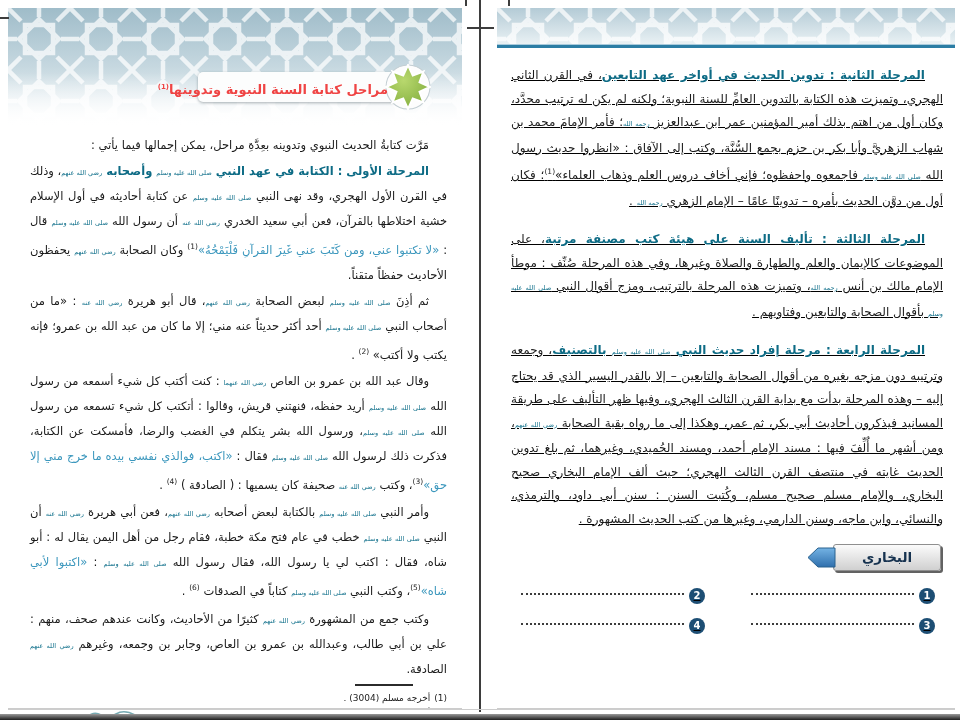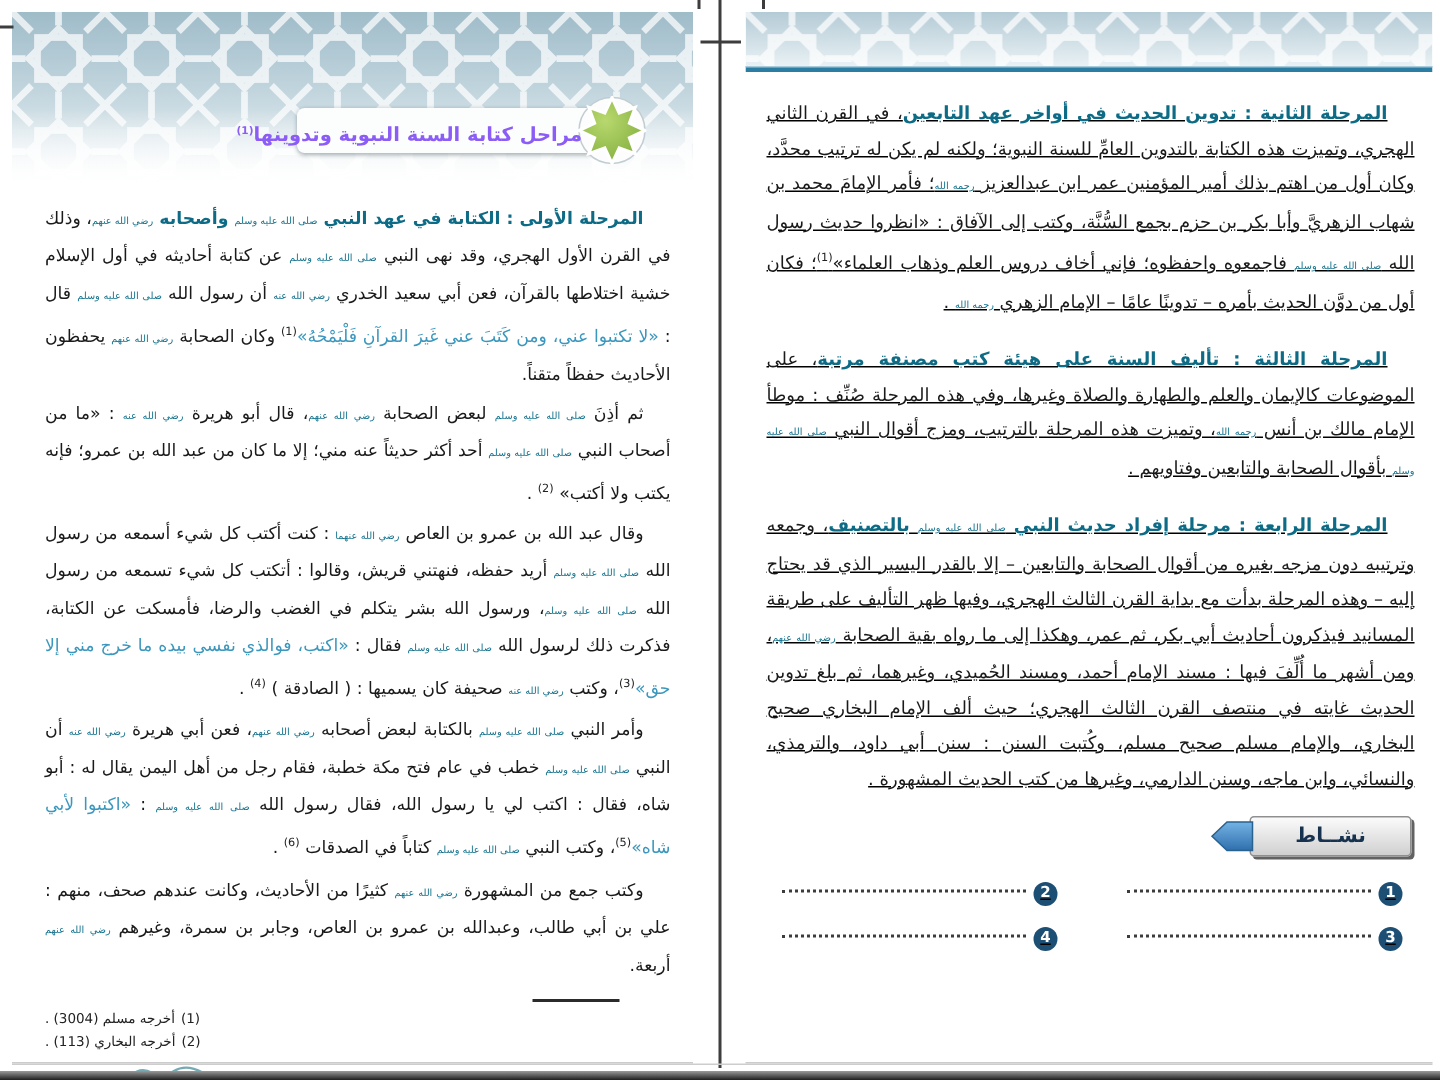"مراحل كتابة السنة النبوية وتدوينها(1)" .title-text { color: #8b5cf6 -> #ef4444 }
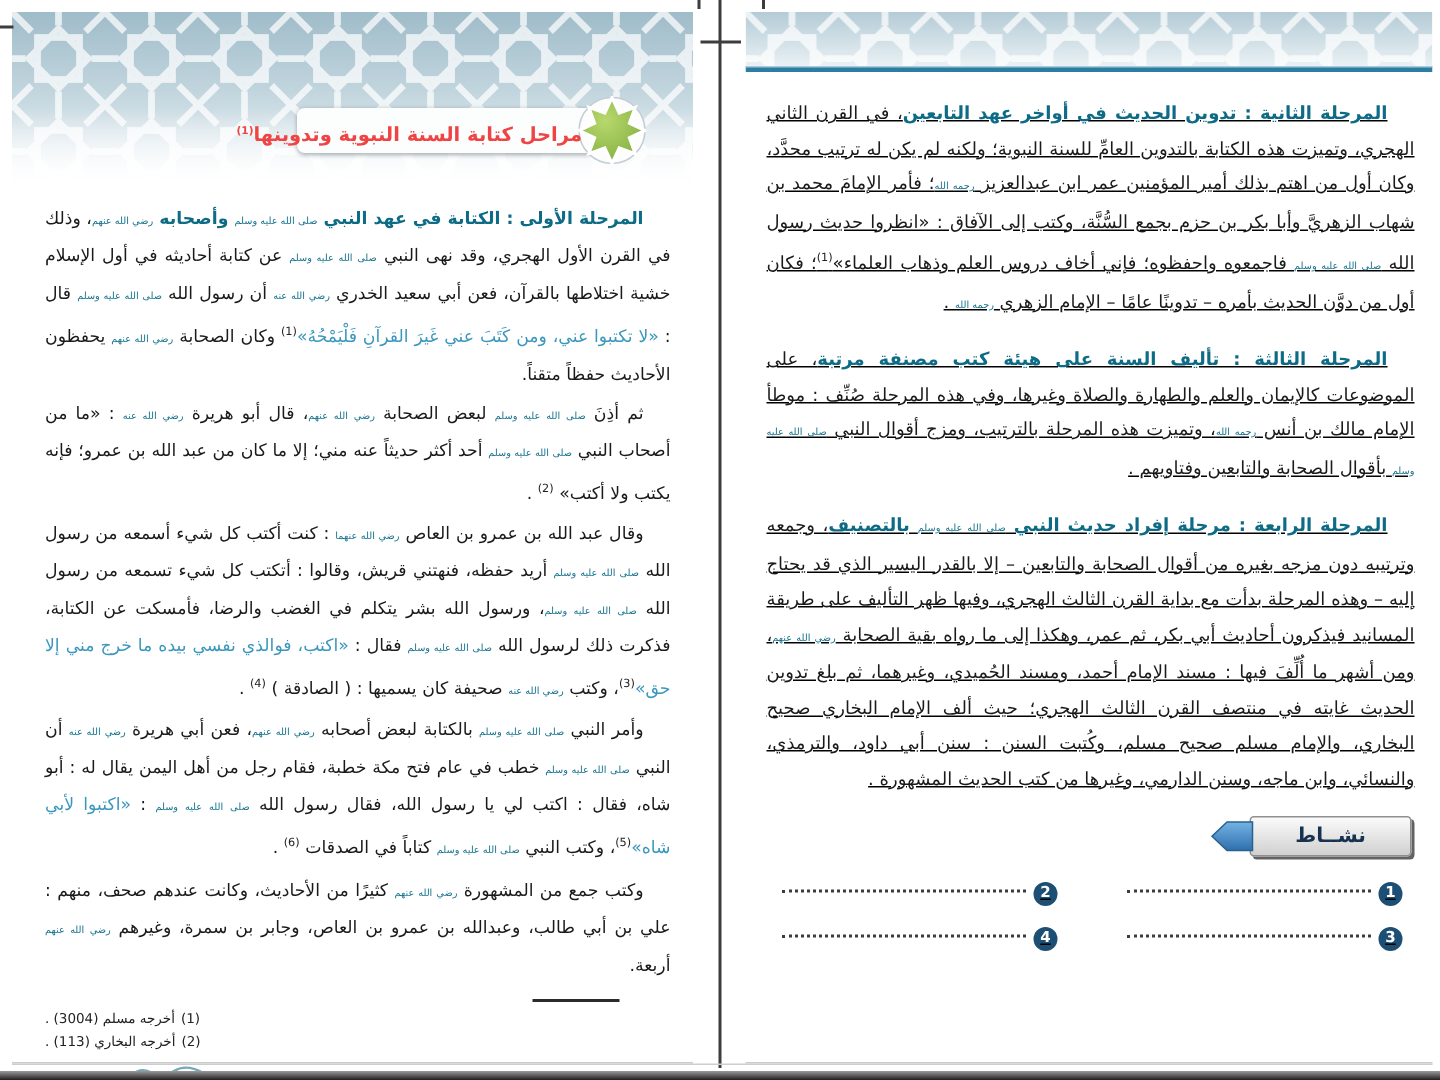"مَرَّت كتابةُ الحديث النبوي وتدوينه" p.para { html: none -> <p><span>مَرَّت كتابةُ الحديث النبوي وتدوينه بعِدَّةِ مراحل، يمكن إجمالها فيما يأتي :</span></p> }
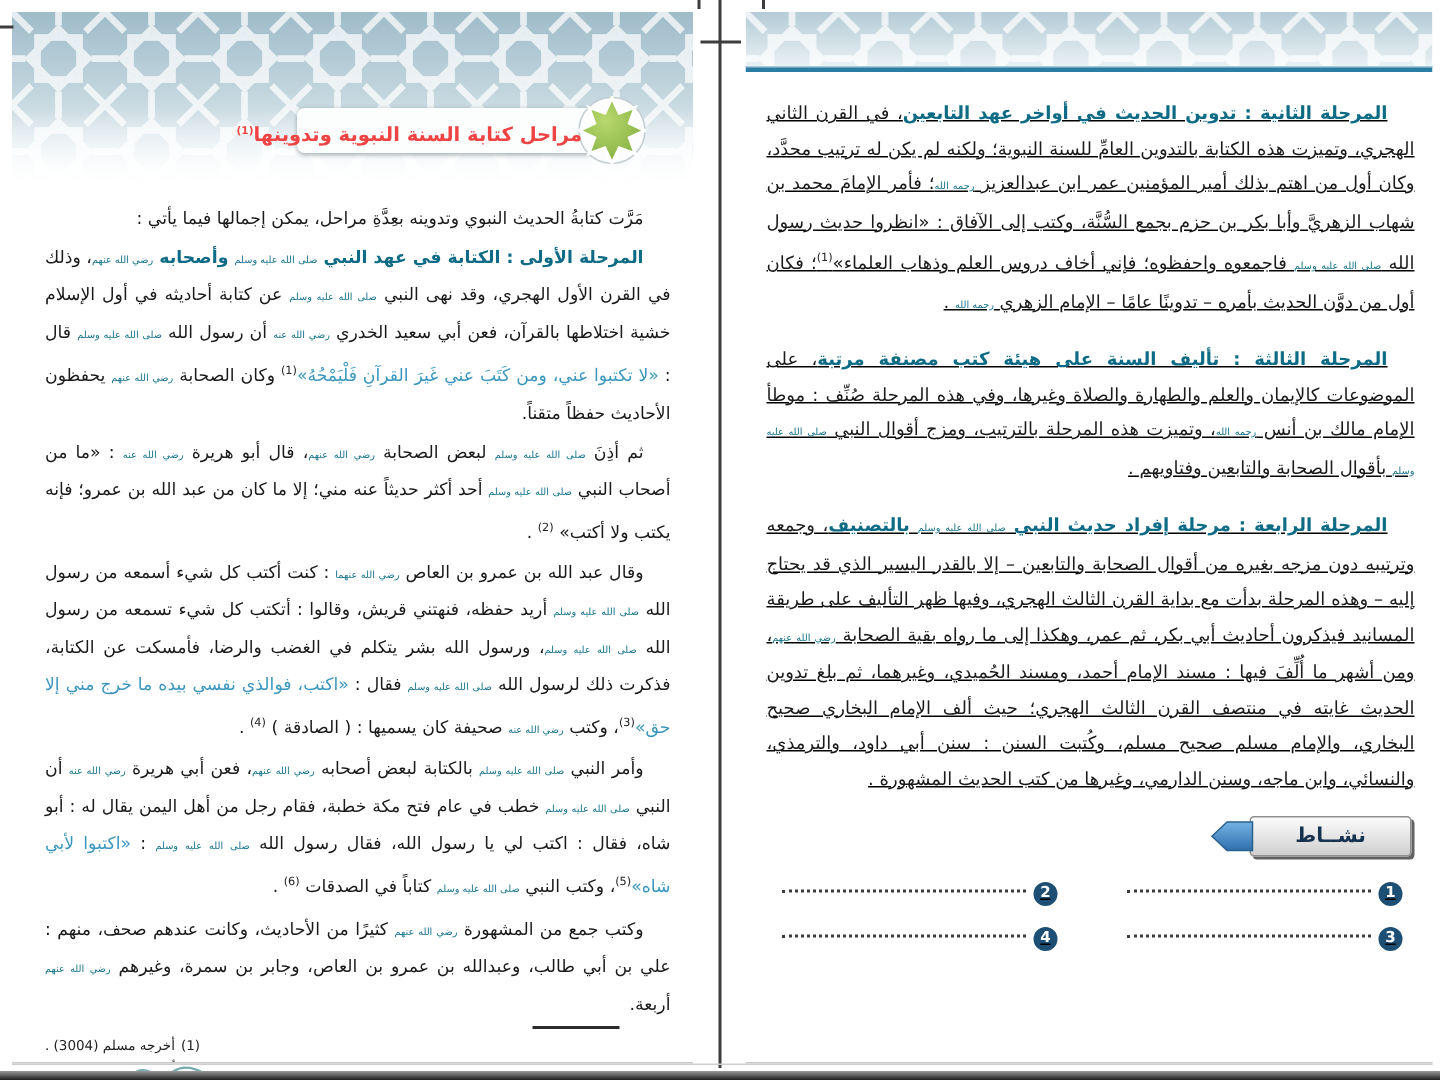"نشــاط" div.banner-label { text: نشــاط -> البخاري }
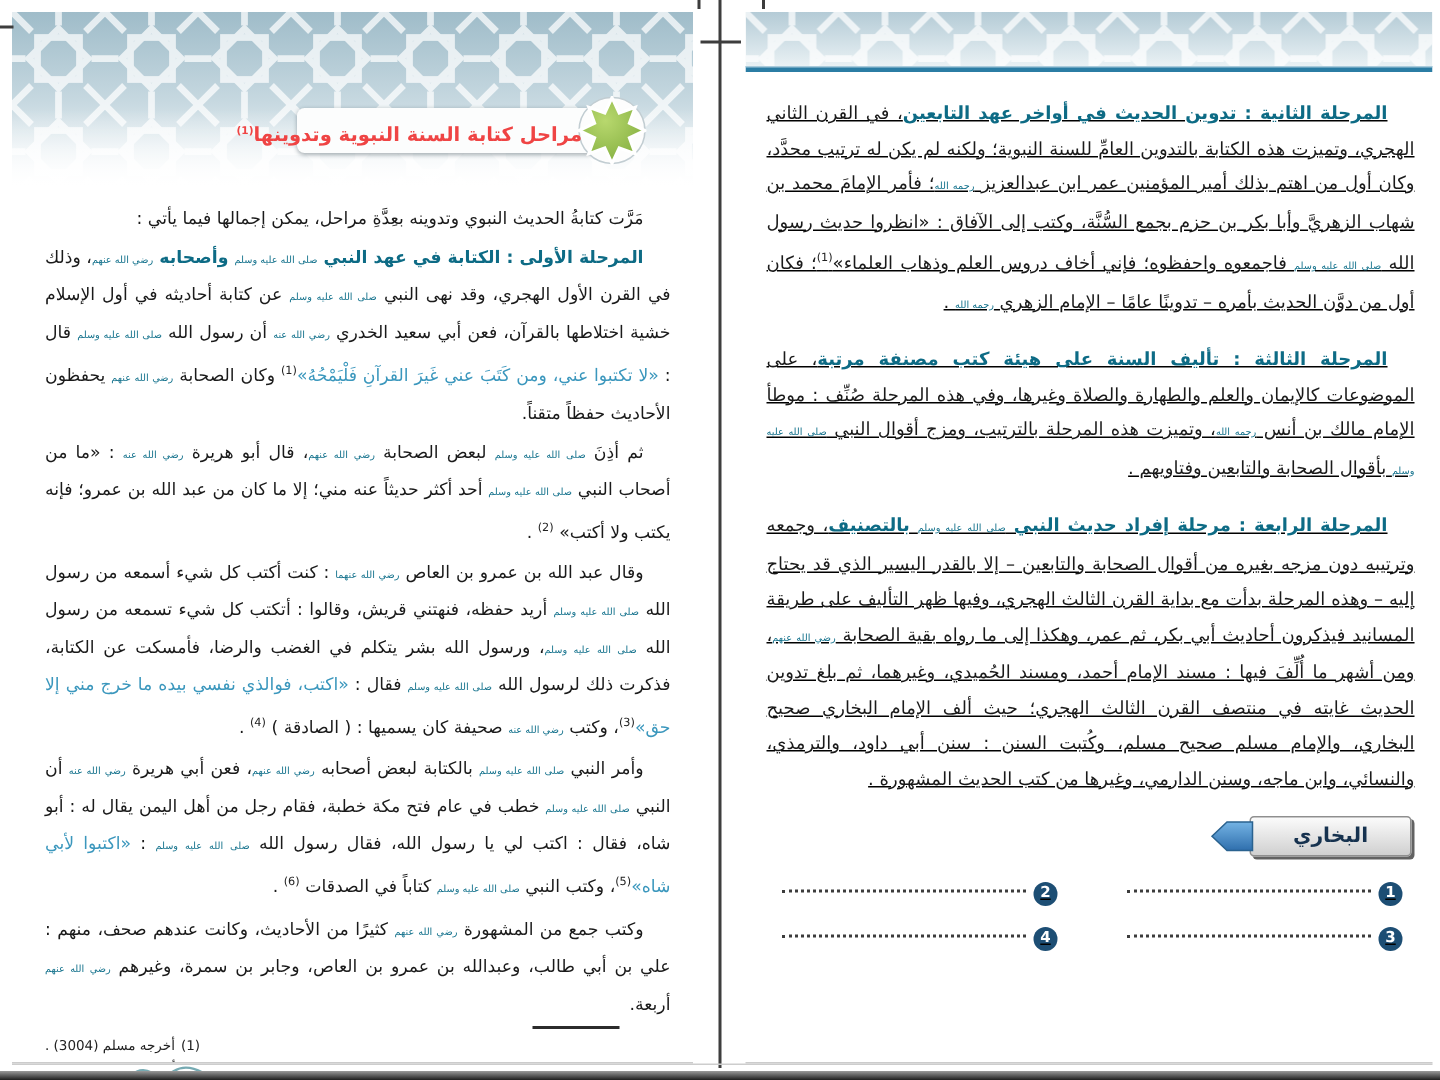"كثيرًا من الأحاديث، وكانت عندهم" span.seg-n { text: سمرة -> وجمعه }
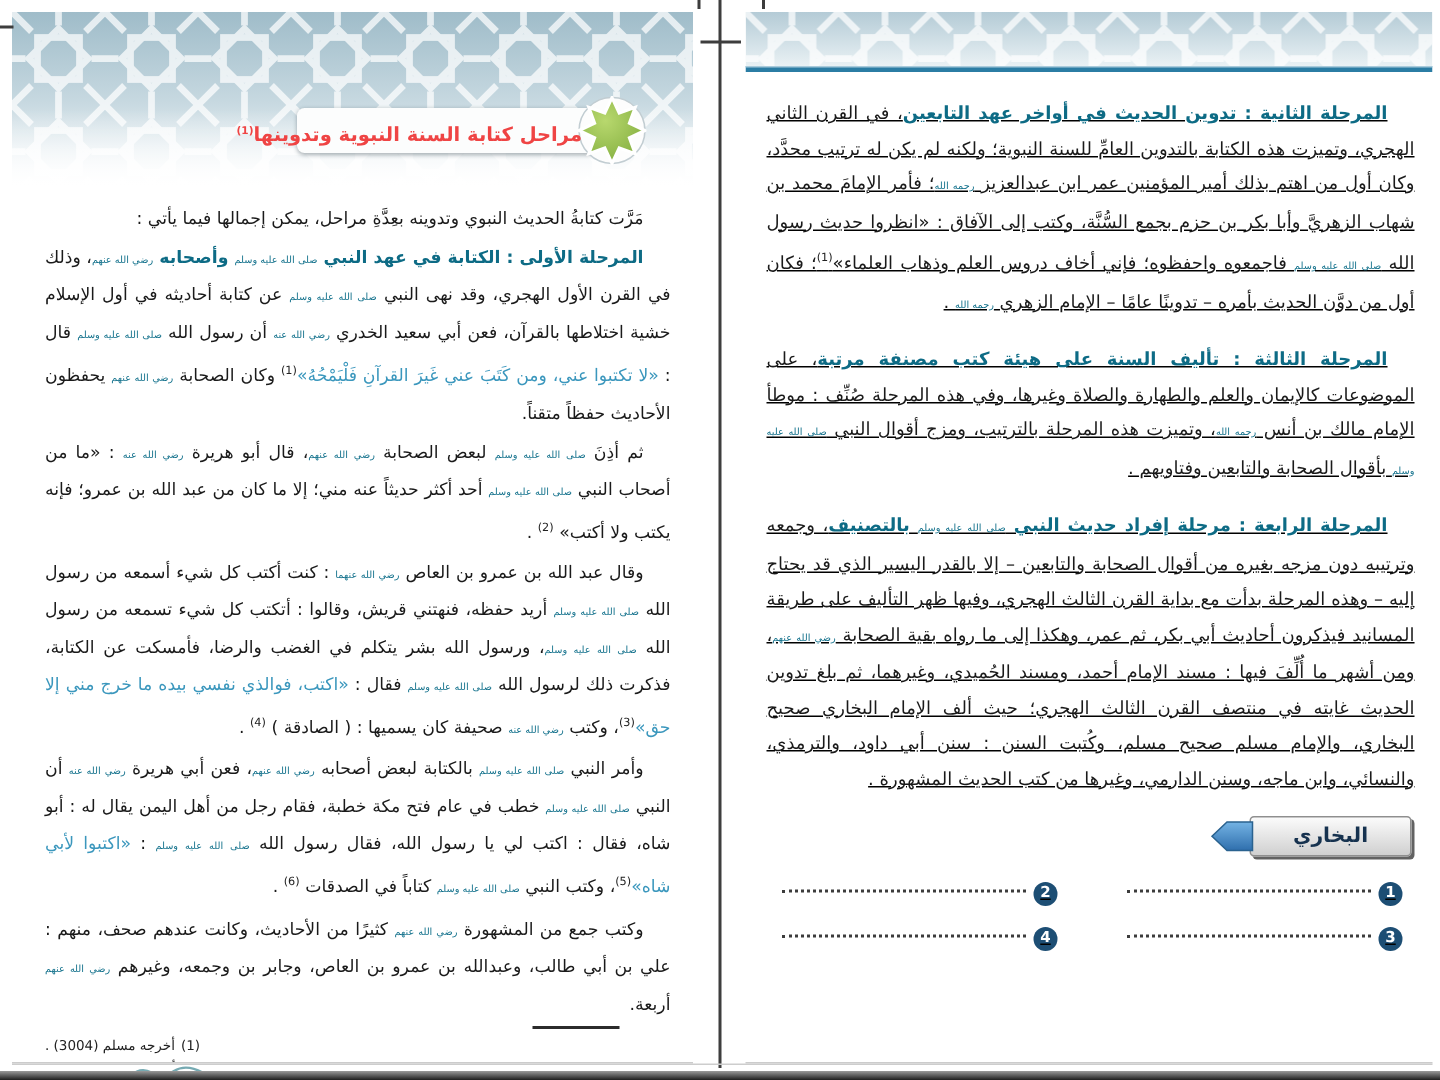"أربعة." span.seg-n { text: أربعة -> الصادقة }
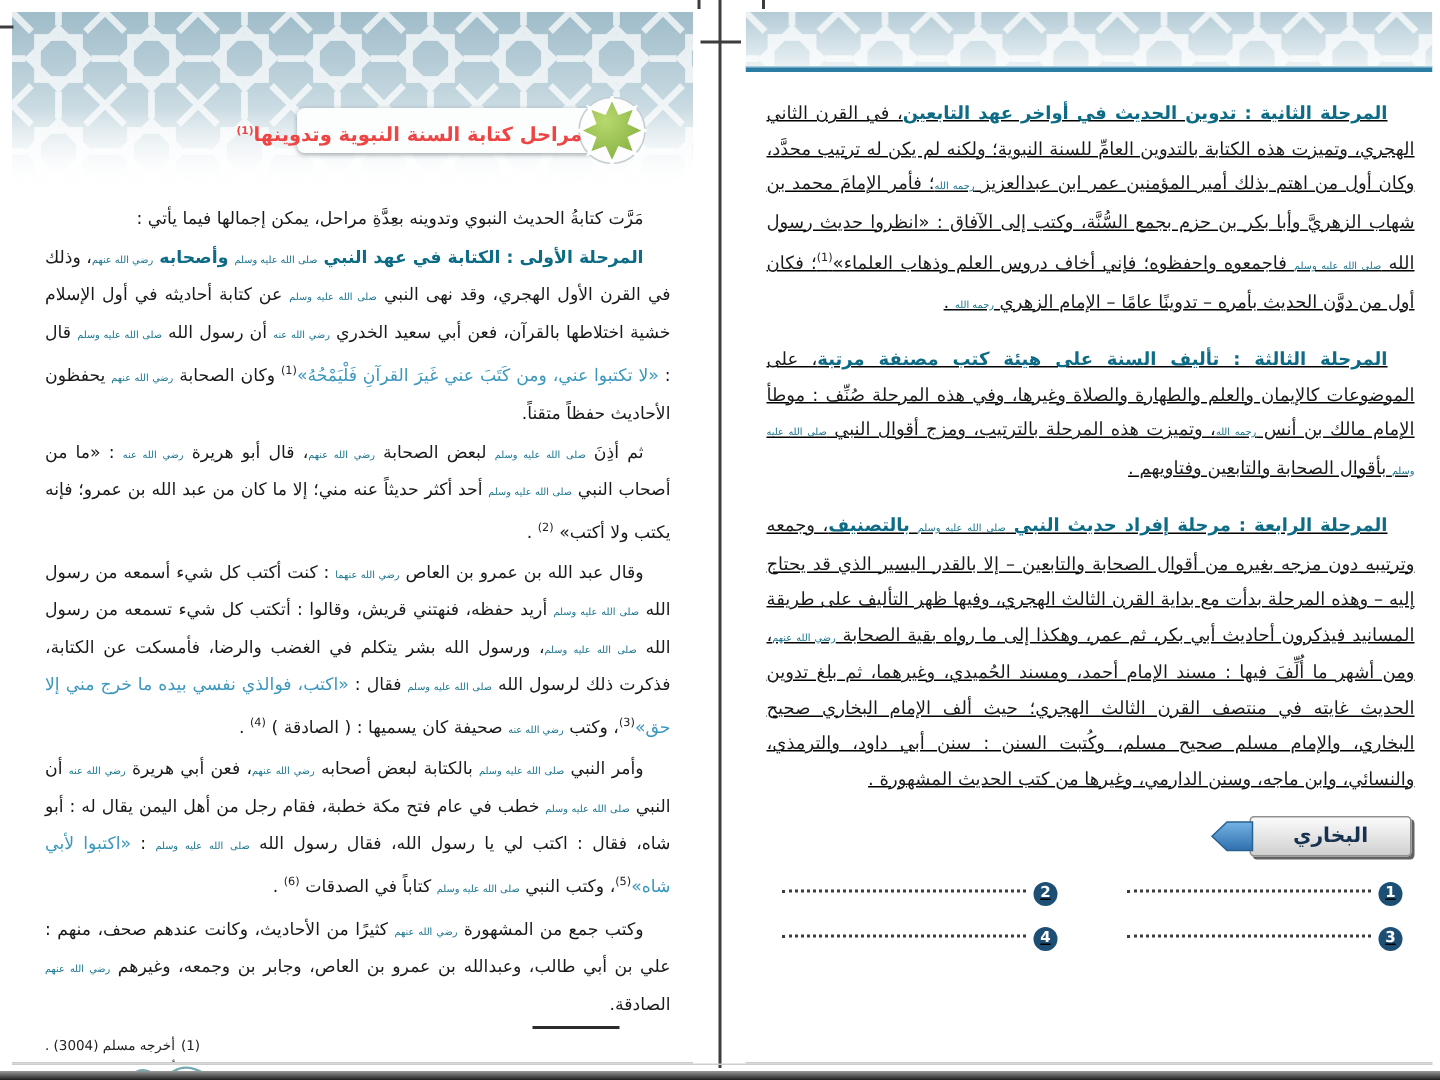"(1)أخرجه مسلم (3004) ." .foot-line { text-align: left -> right }
